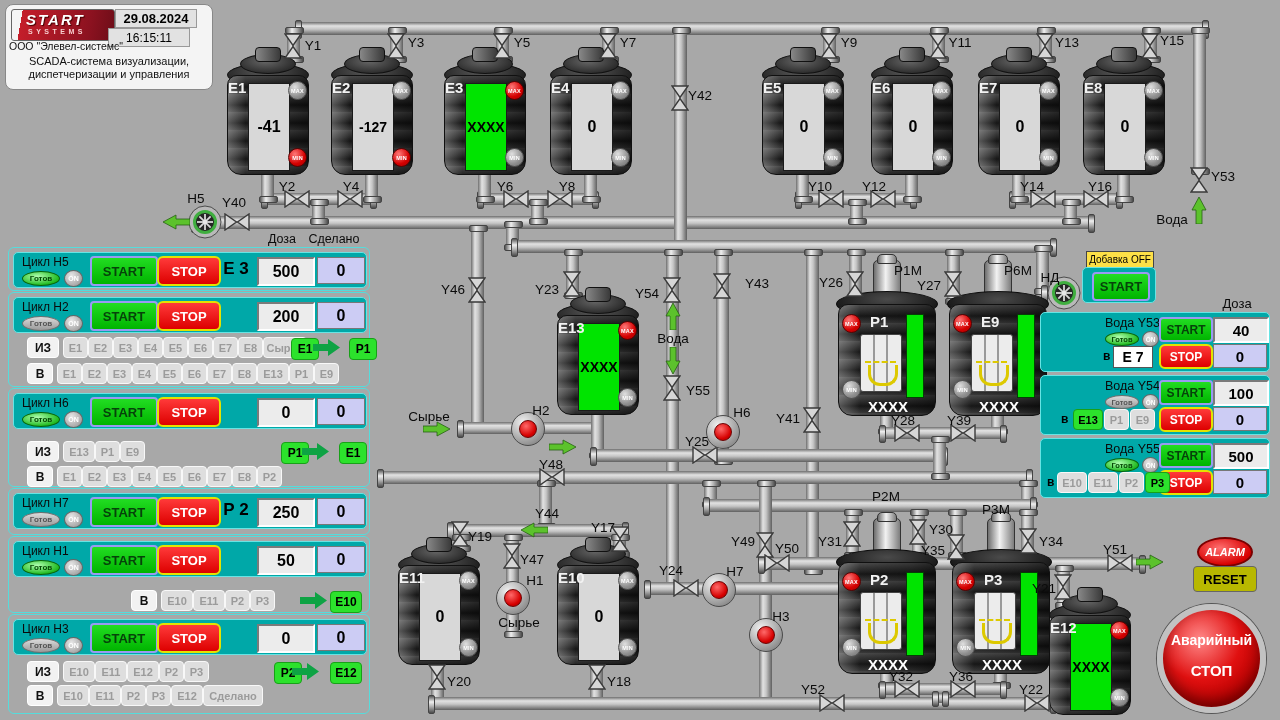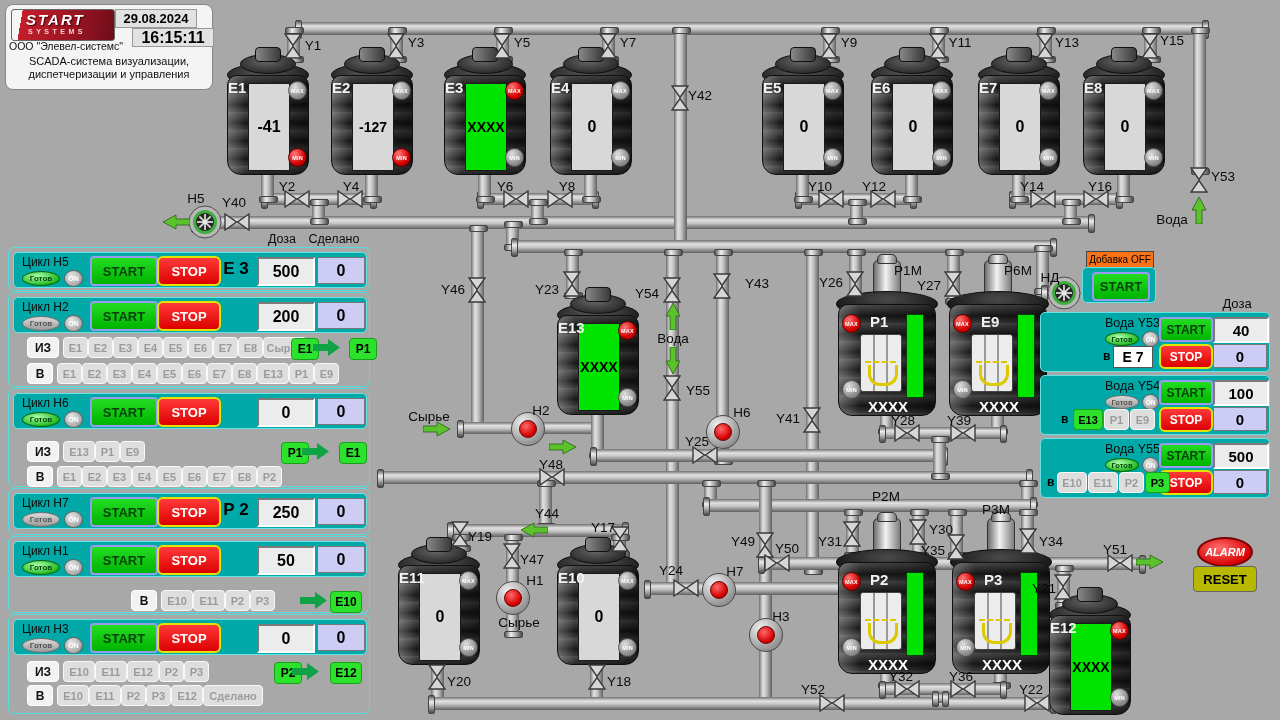"16:15:11" div.abs { font-size: 16px -> 12px; font-weight: bold -> normal; left: 126px -> 102px }
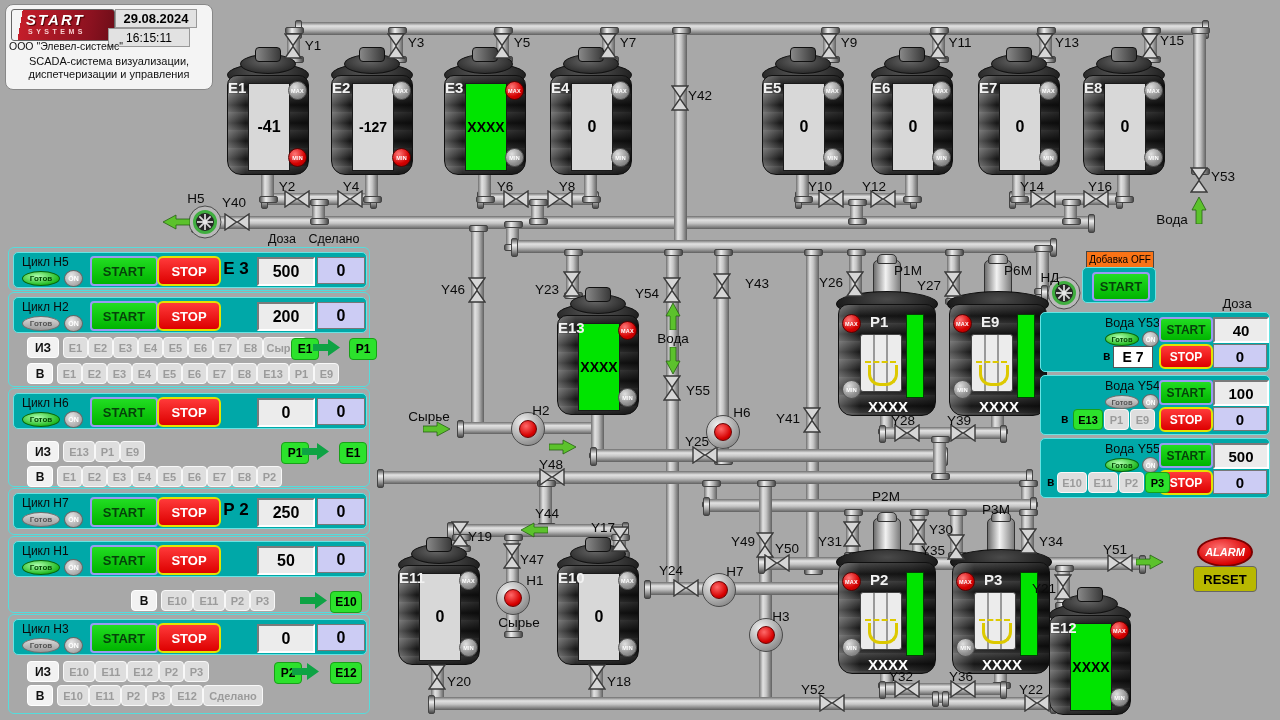"Добавка OFF" div.abs { background: #f97316 -> #fde047 }
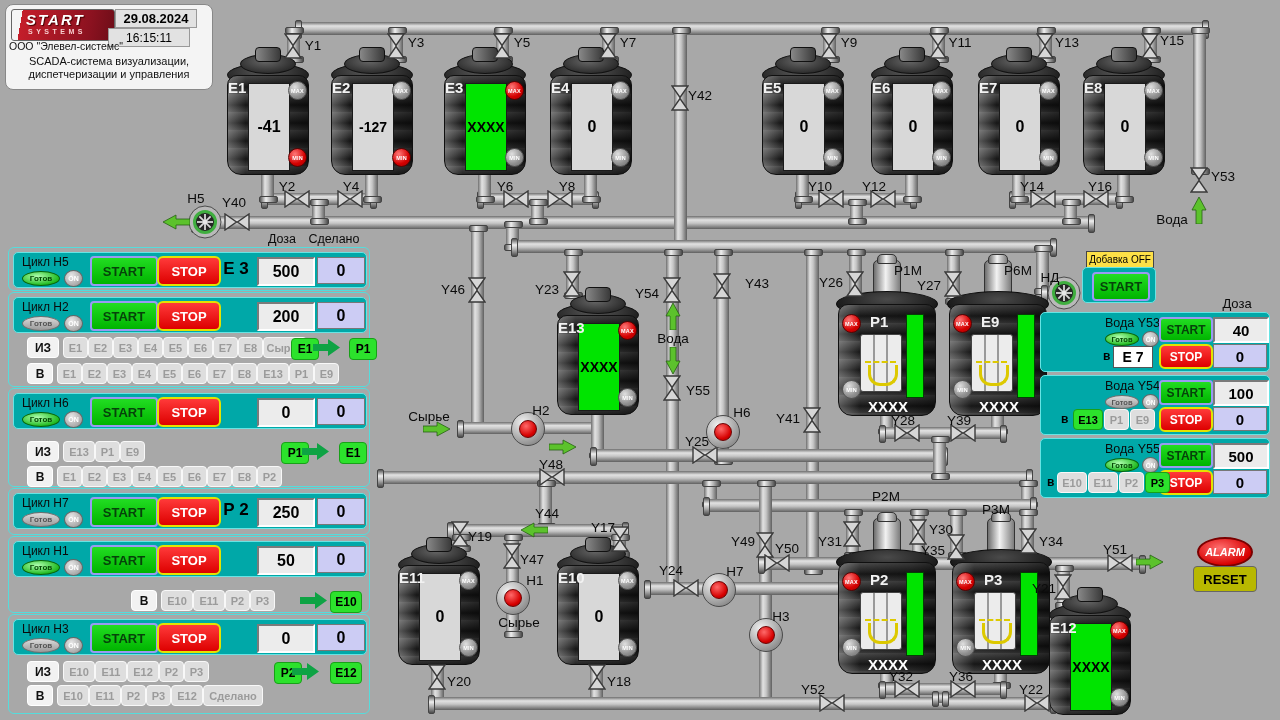"Аварийный" div.abs { html: none -> <div> <div>Аварийный</div> <div>СТОП</div> </div> }
